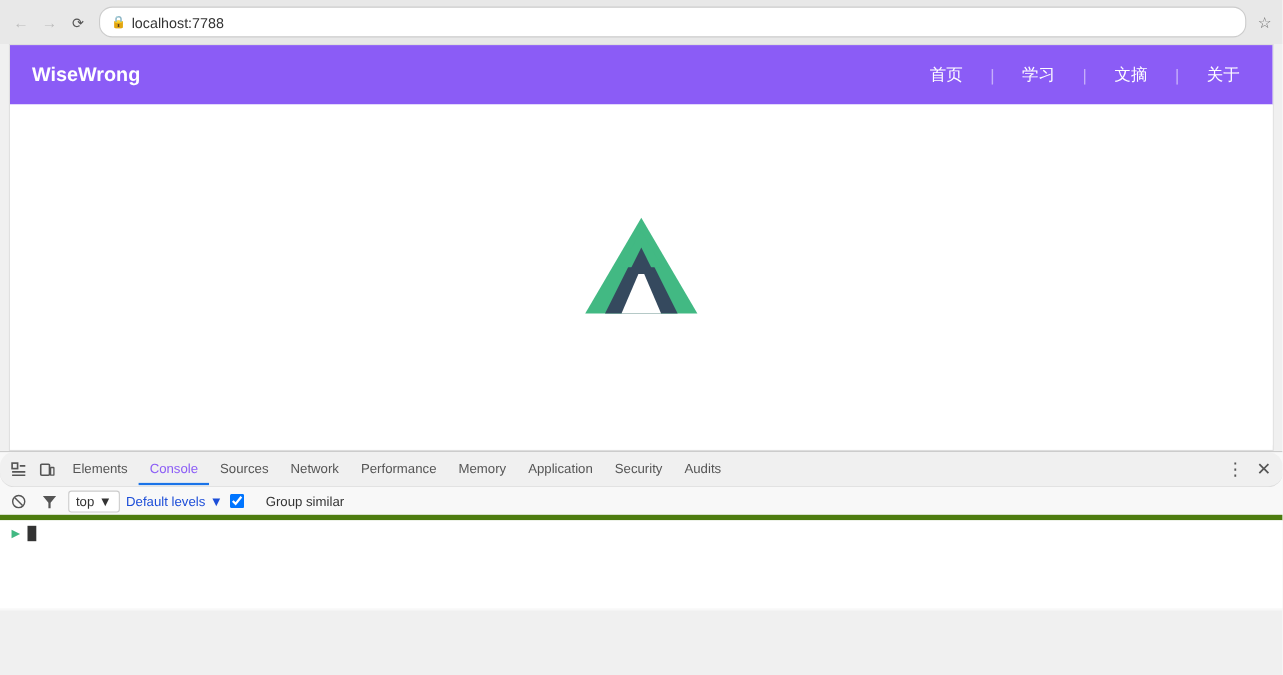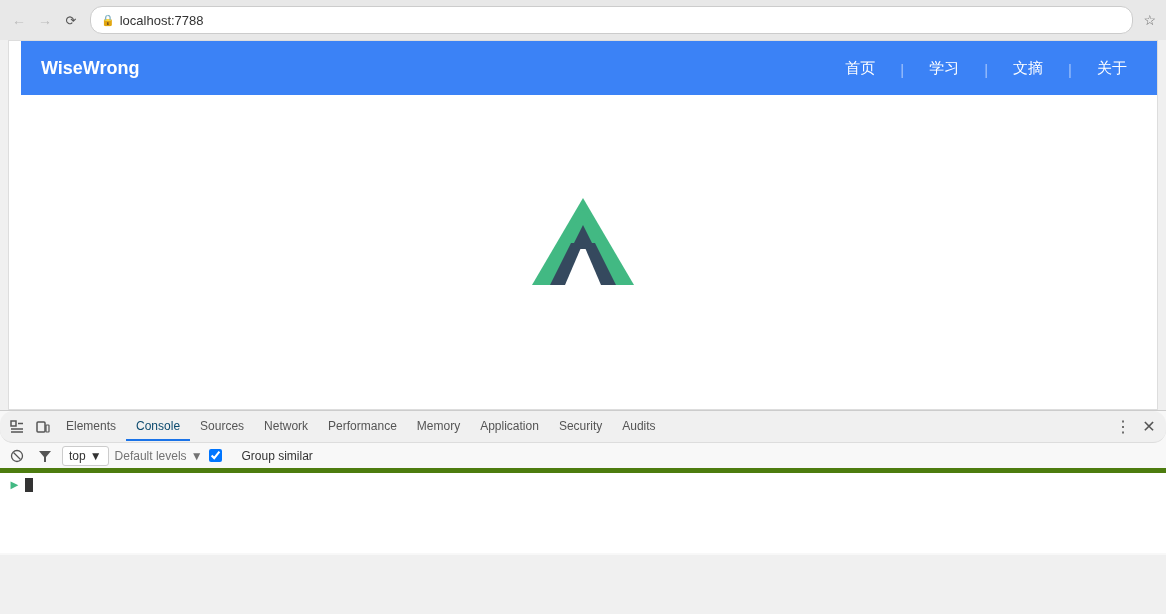"WiseWrong" .site-nav { background: #3b82f6 -> #8b5cf6; margin-left: 12px -> none }
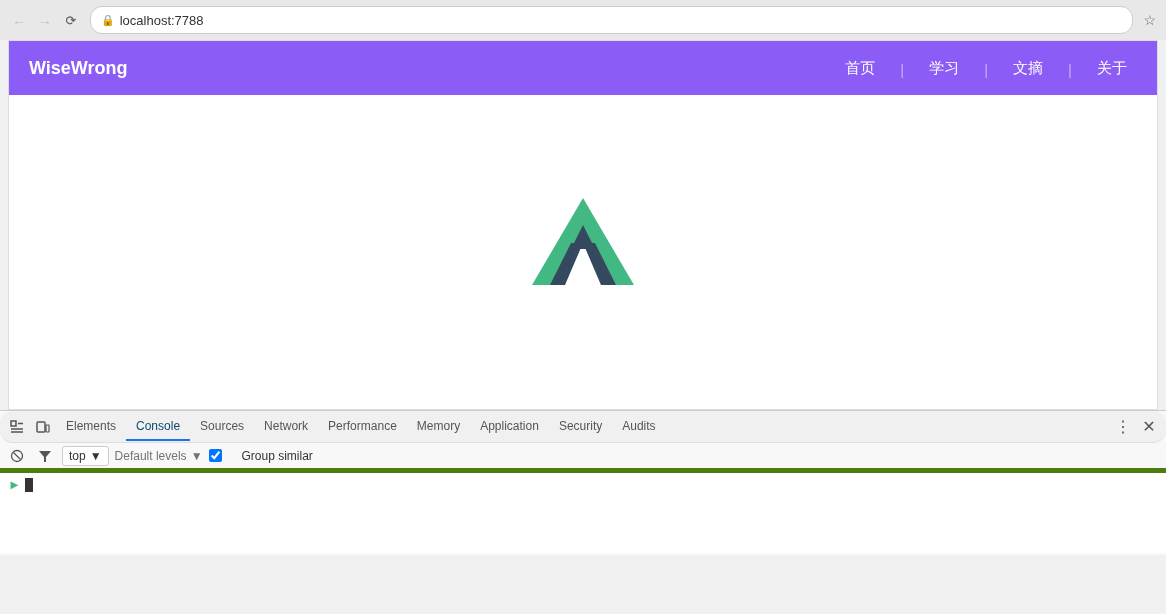"Console" .devtools-tab.active { color: #0c4a6e -> #8b5cf6 }
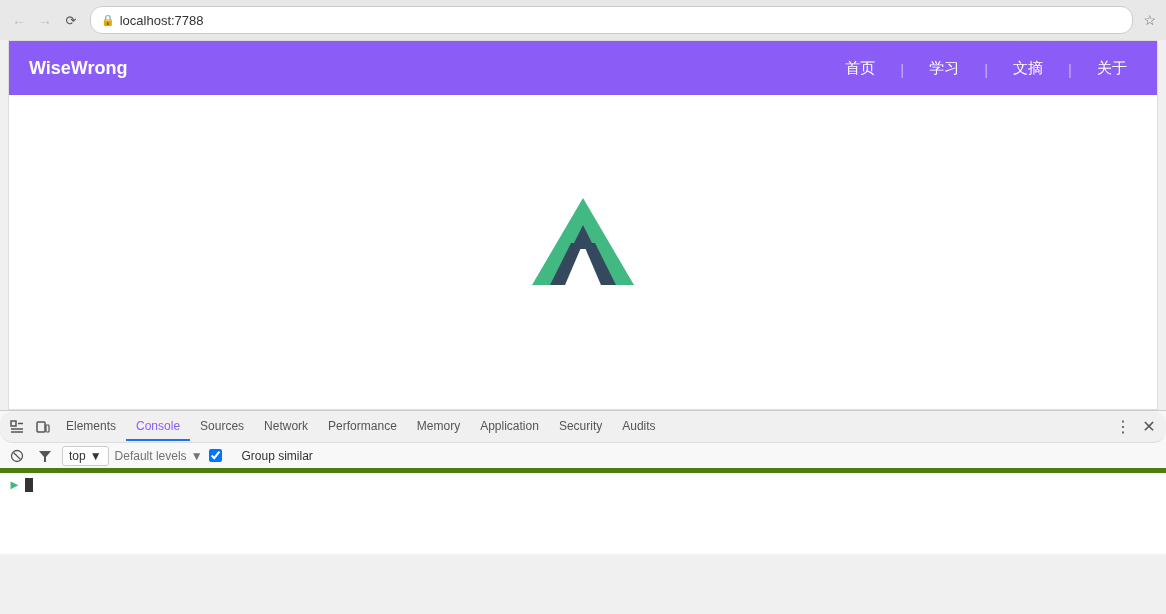"Default levels" .console-levels { color: #737373 -> #1d4ed8 }
